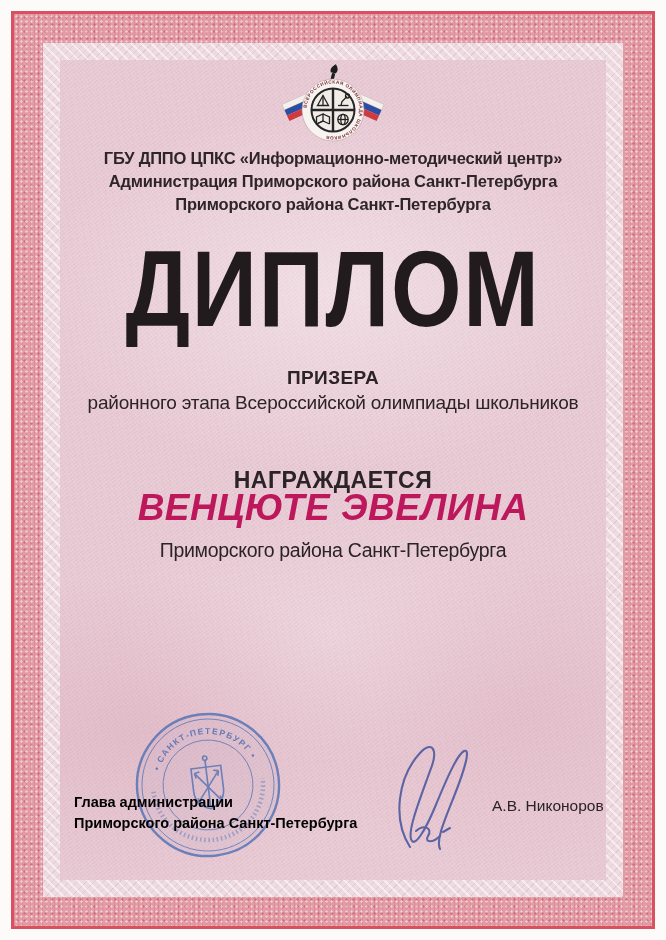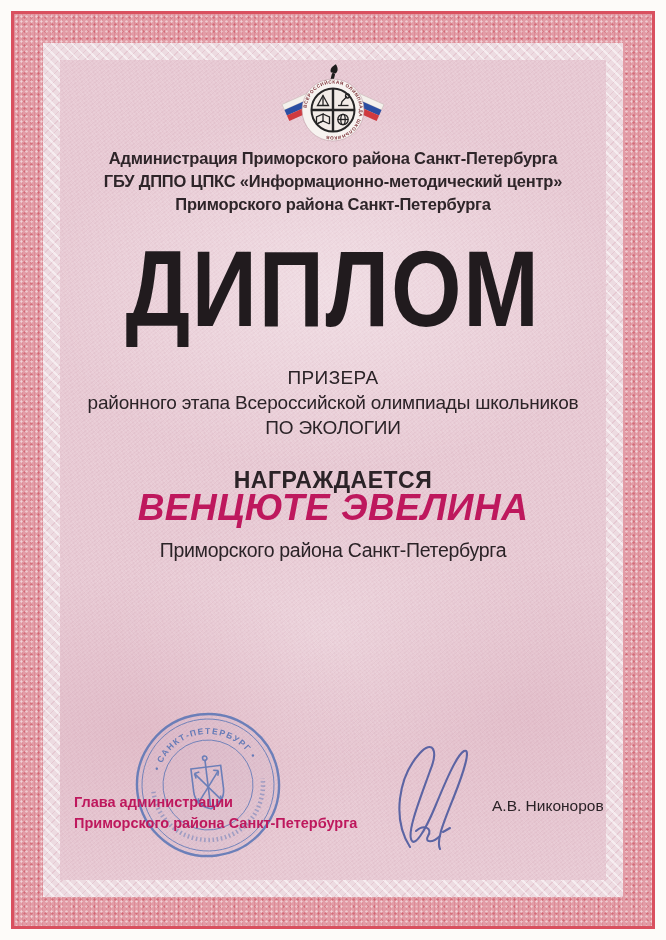"Администрация Приморского района" div { order: before "ГБУ ДППО ЦПКС" -> after "ГБУ ДППО ЦПКС" }
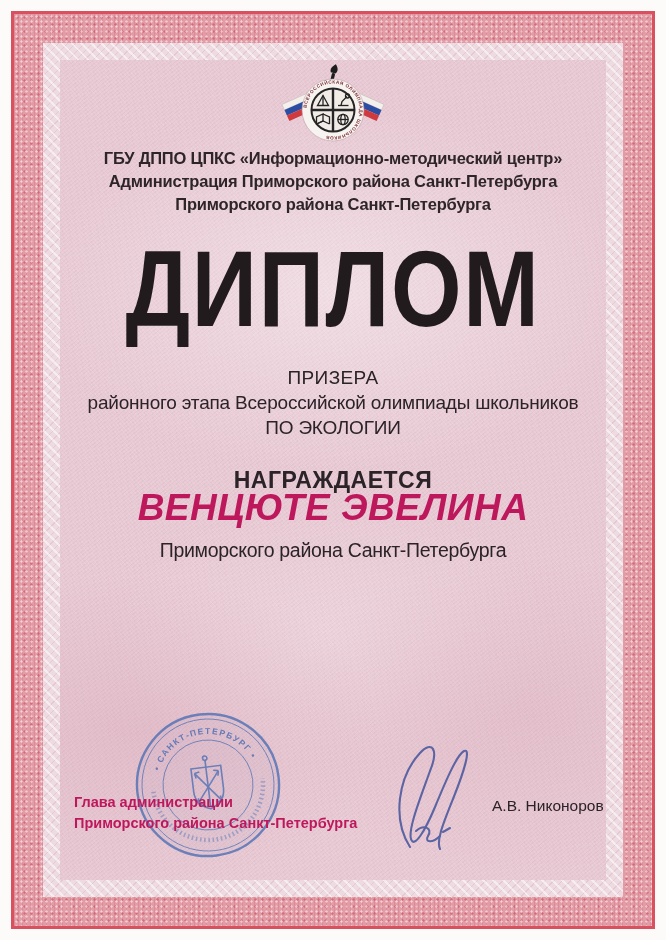"ПРИЗЕРА" .award .grade { font-weight: 400 -> 700 }
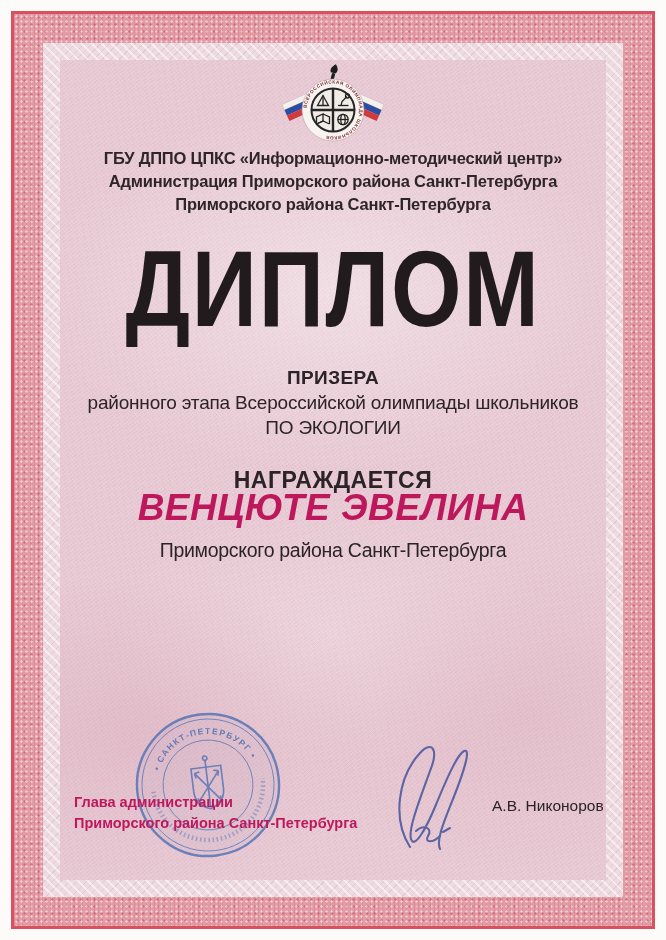"ПО ЭКОЛОГИИ" div { html: <div>ПО ЭКОЛОГИИ</div> -> none }
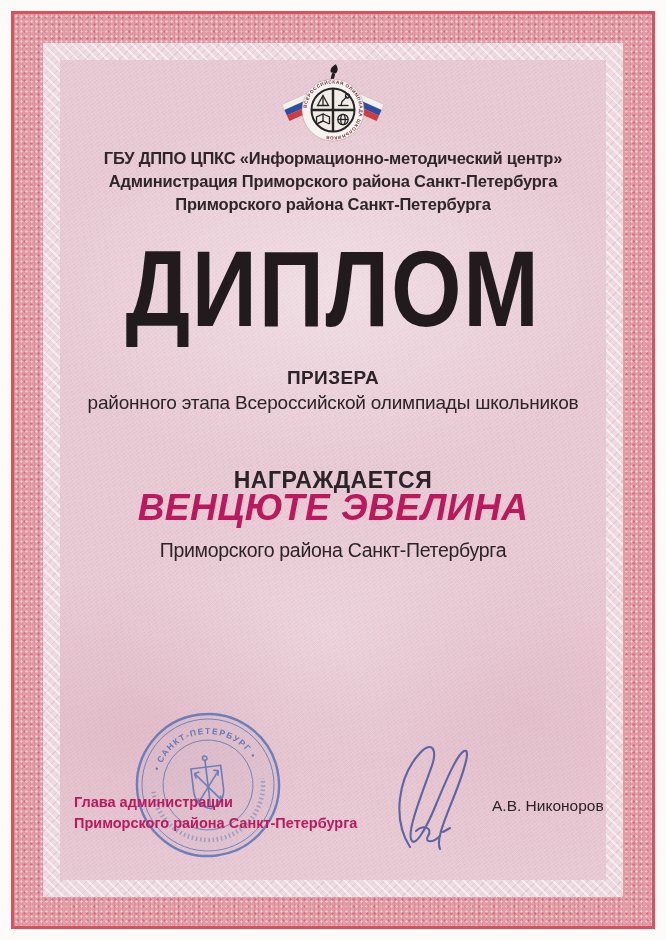"Глава администрации" .official { color: #be185d -> #000000 }
